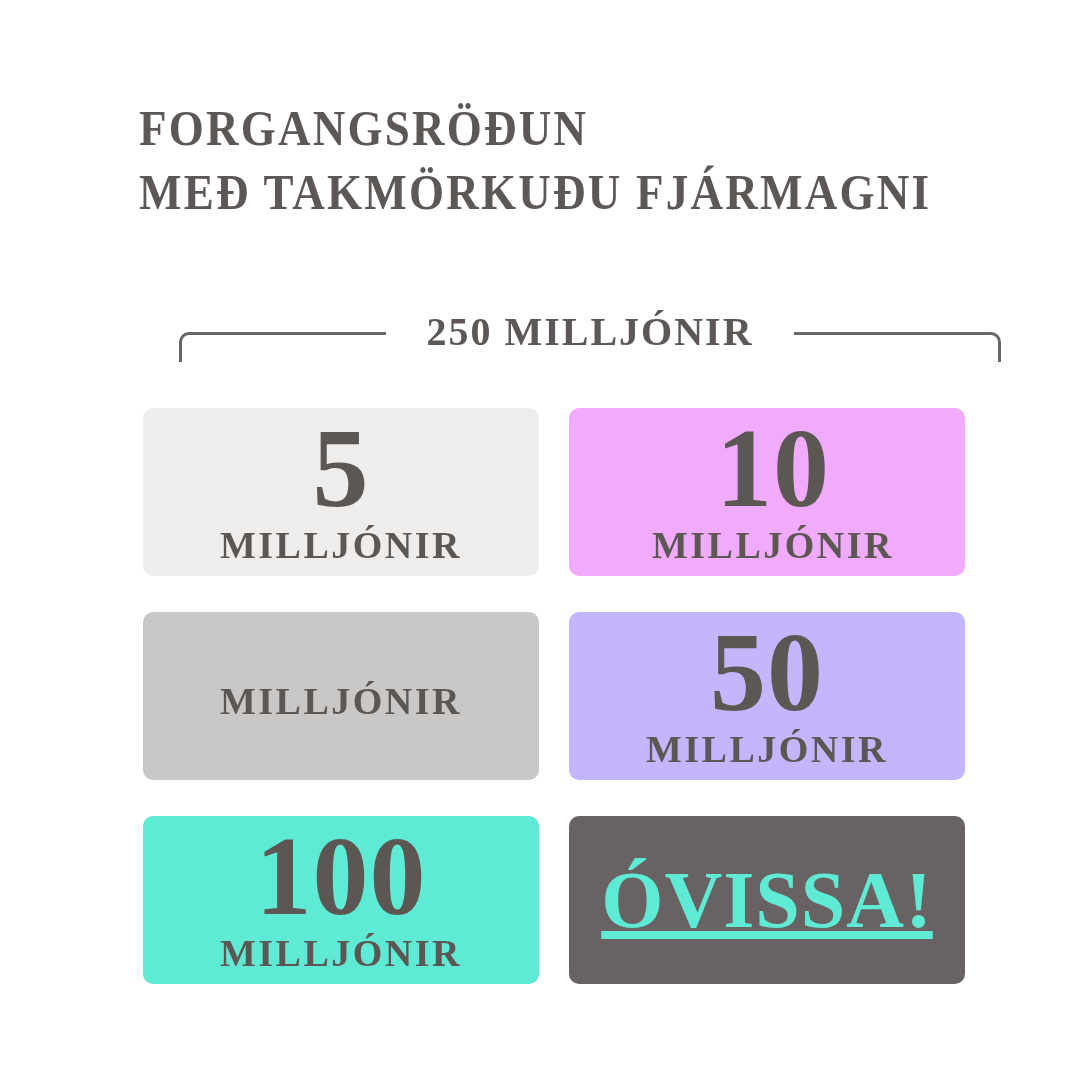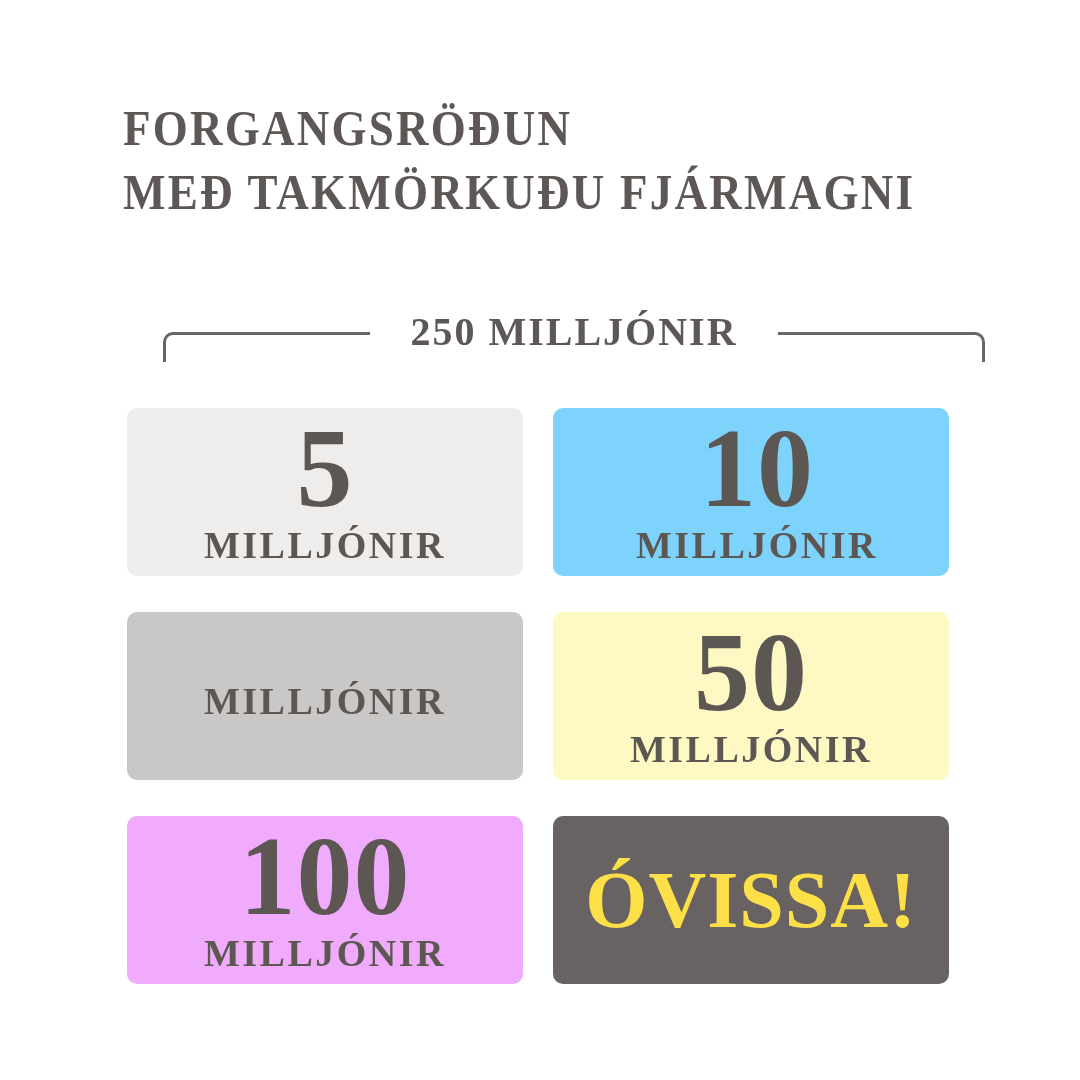"FORGANGSRÖÐUN" .canvas { margin-left: none -> 16px }
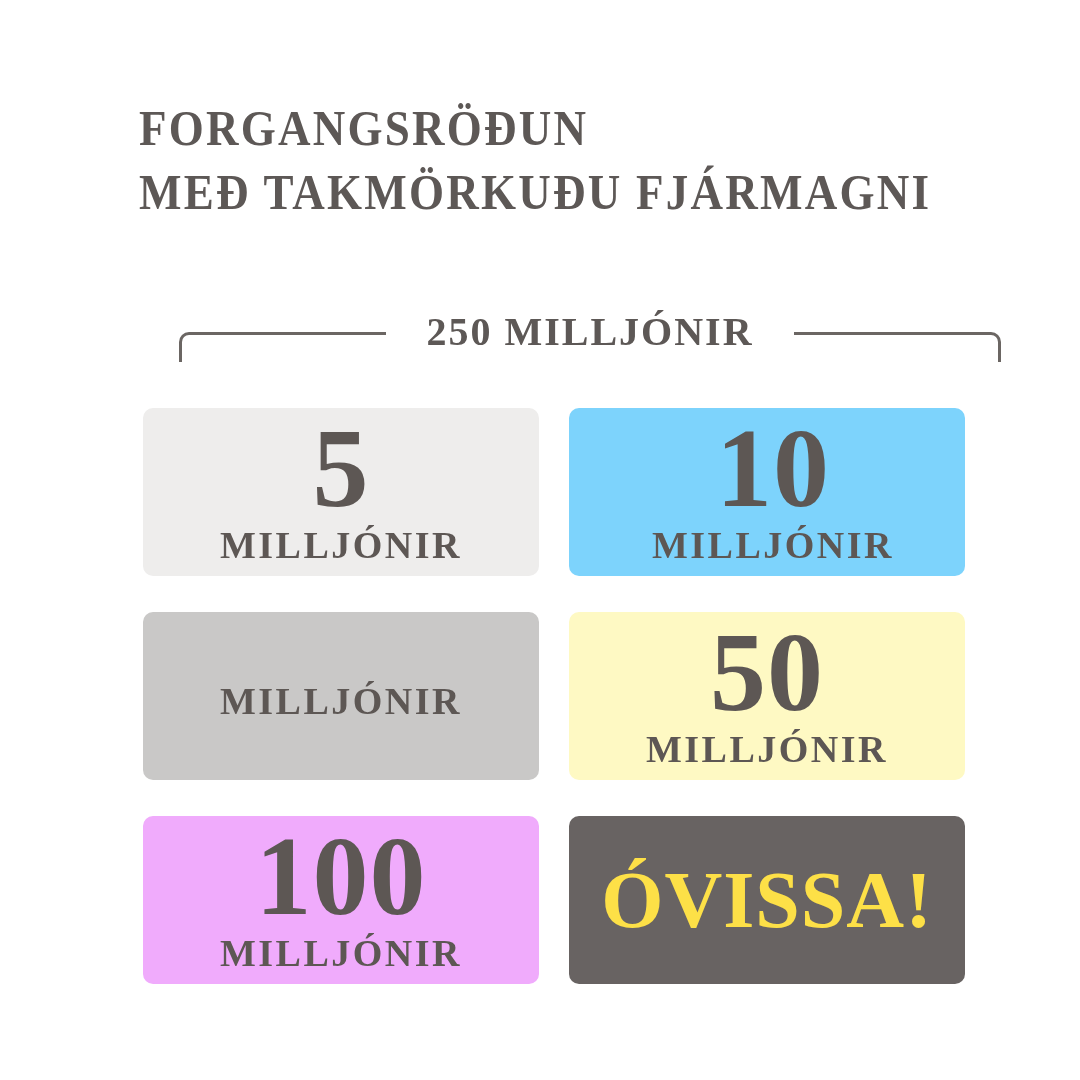"10" div.card { background: #7dd3fc -> #f0abfc }
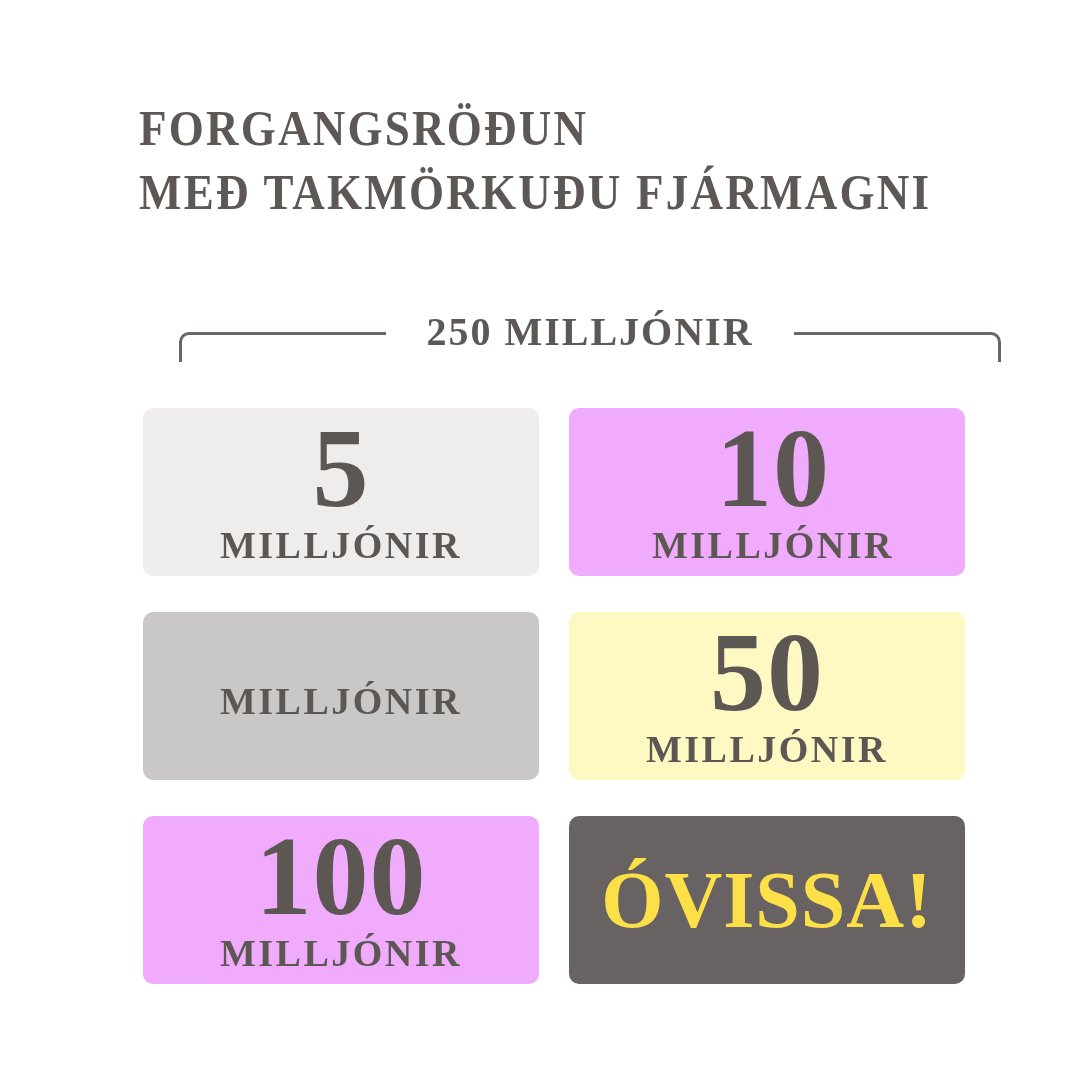"50" div.card { background: #fef9c3 -> #c4b5fd }
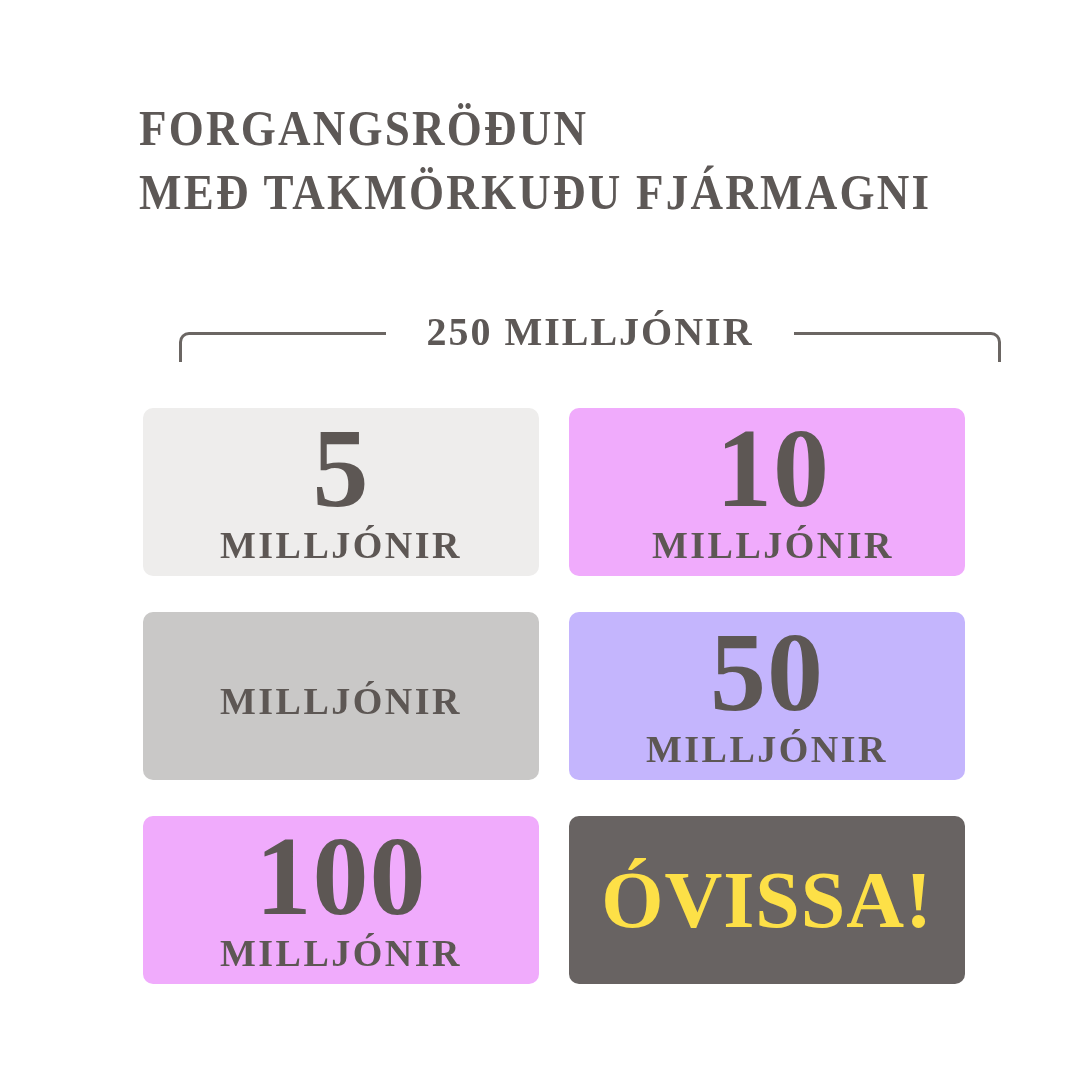"100" div.card { background: #f0abfc -> #5eead4 }
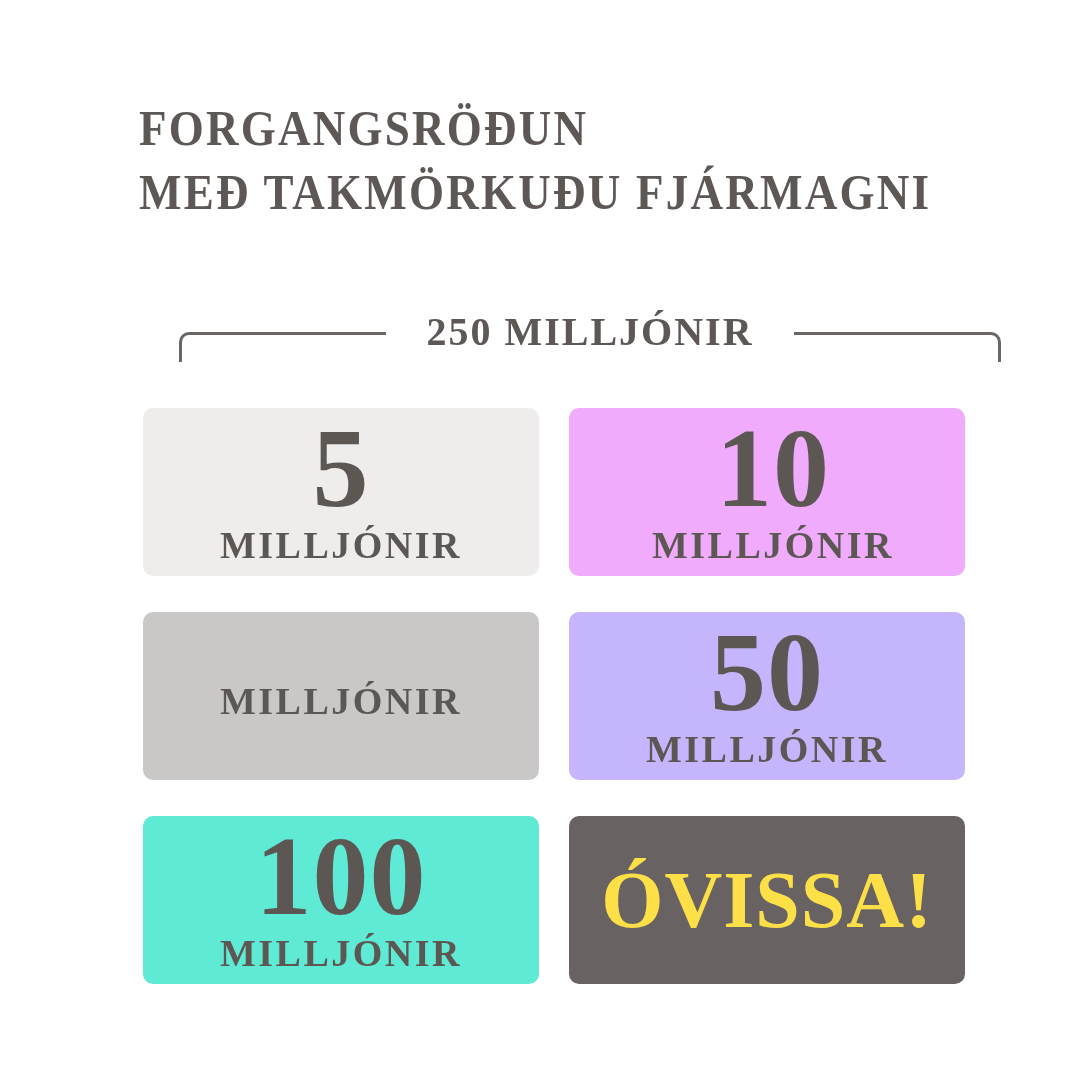"ÓVISSA!" .card.dark .word { color: #fde047 -> #5eead4; text-decoration: none -> underline }
